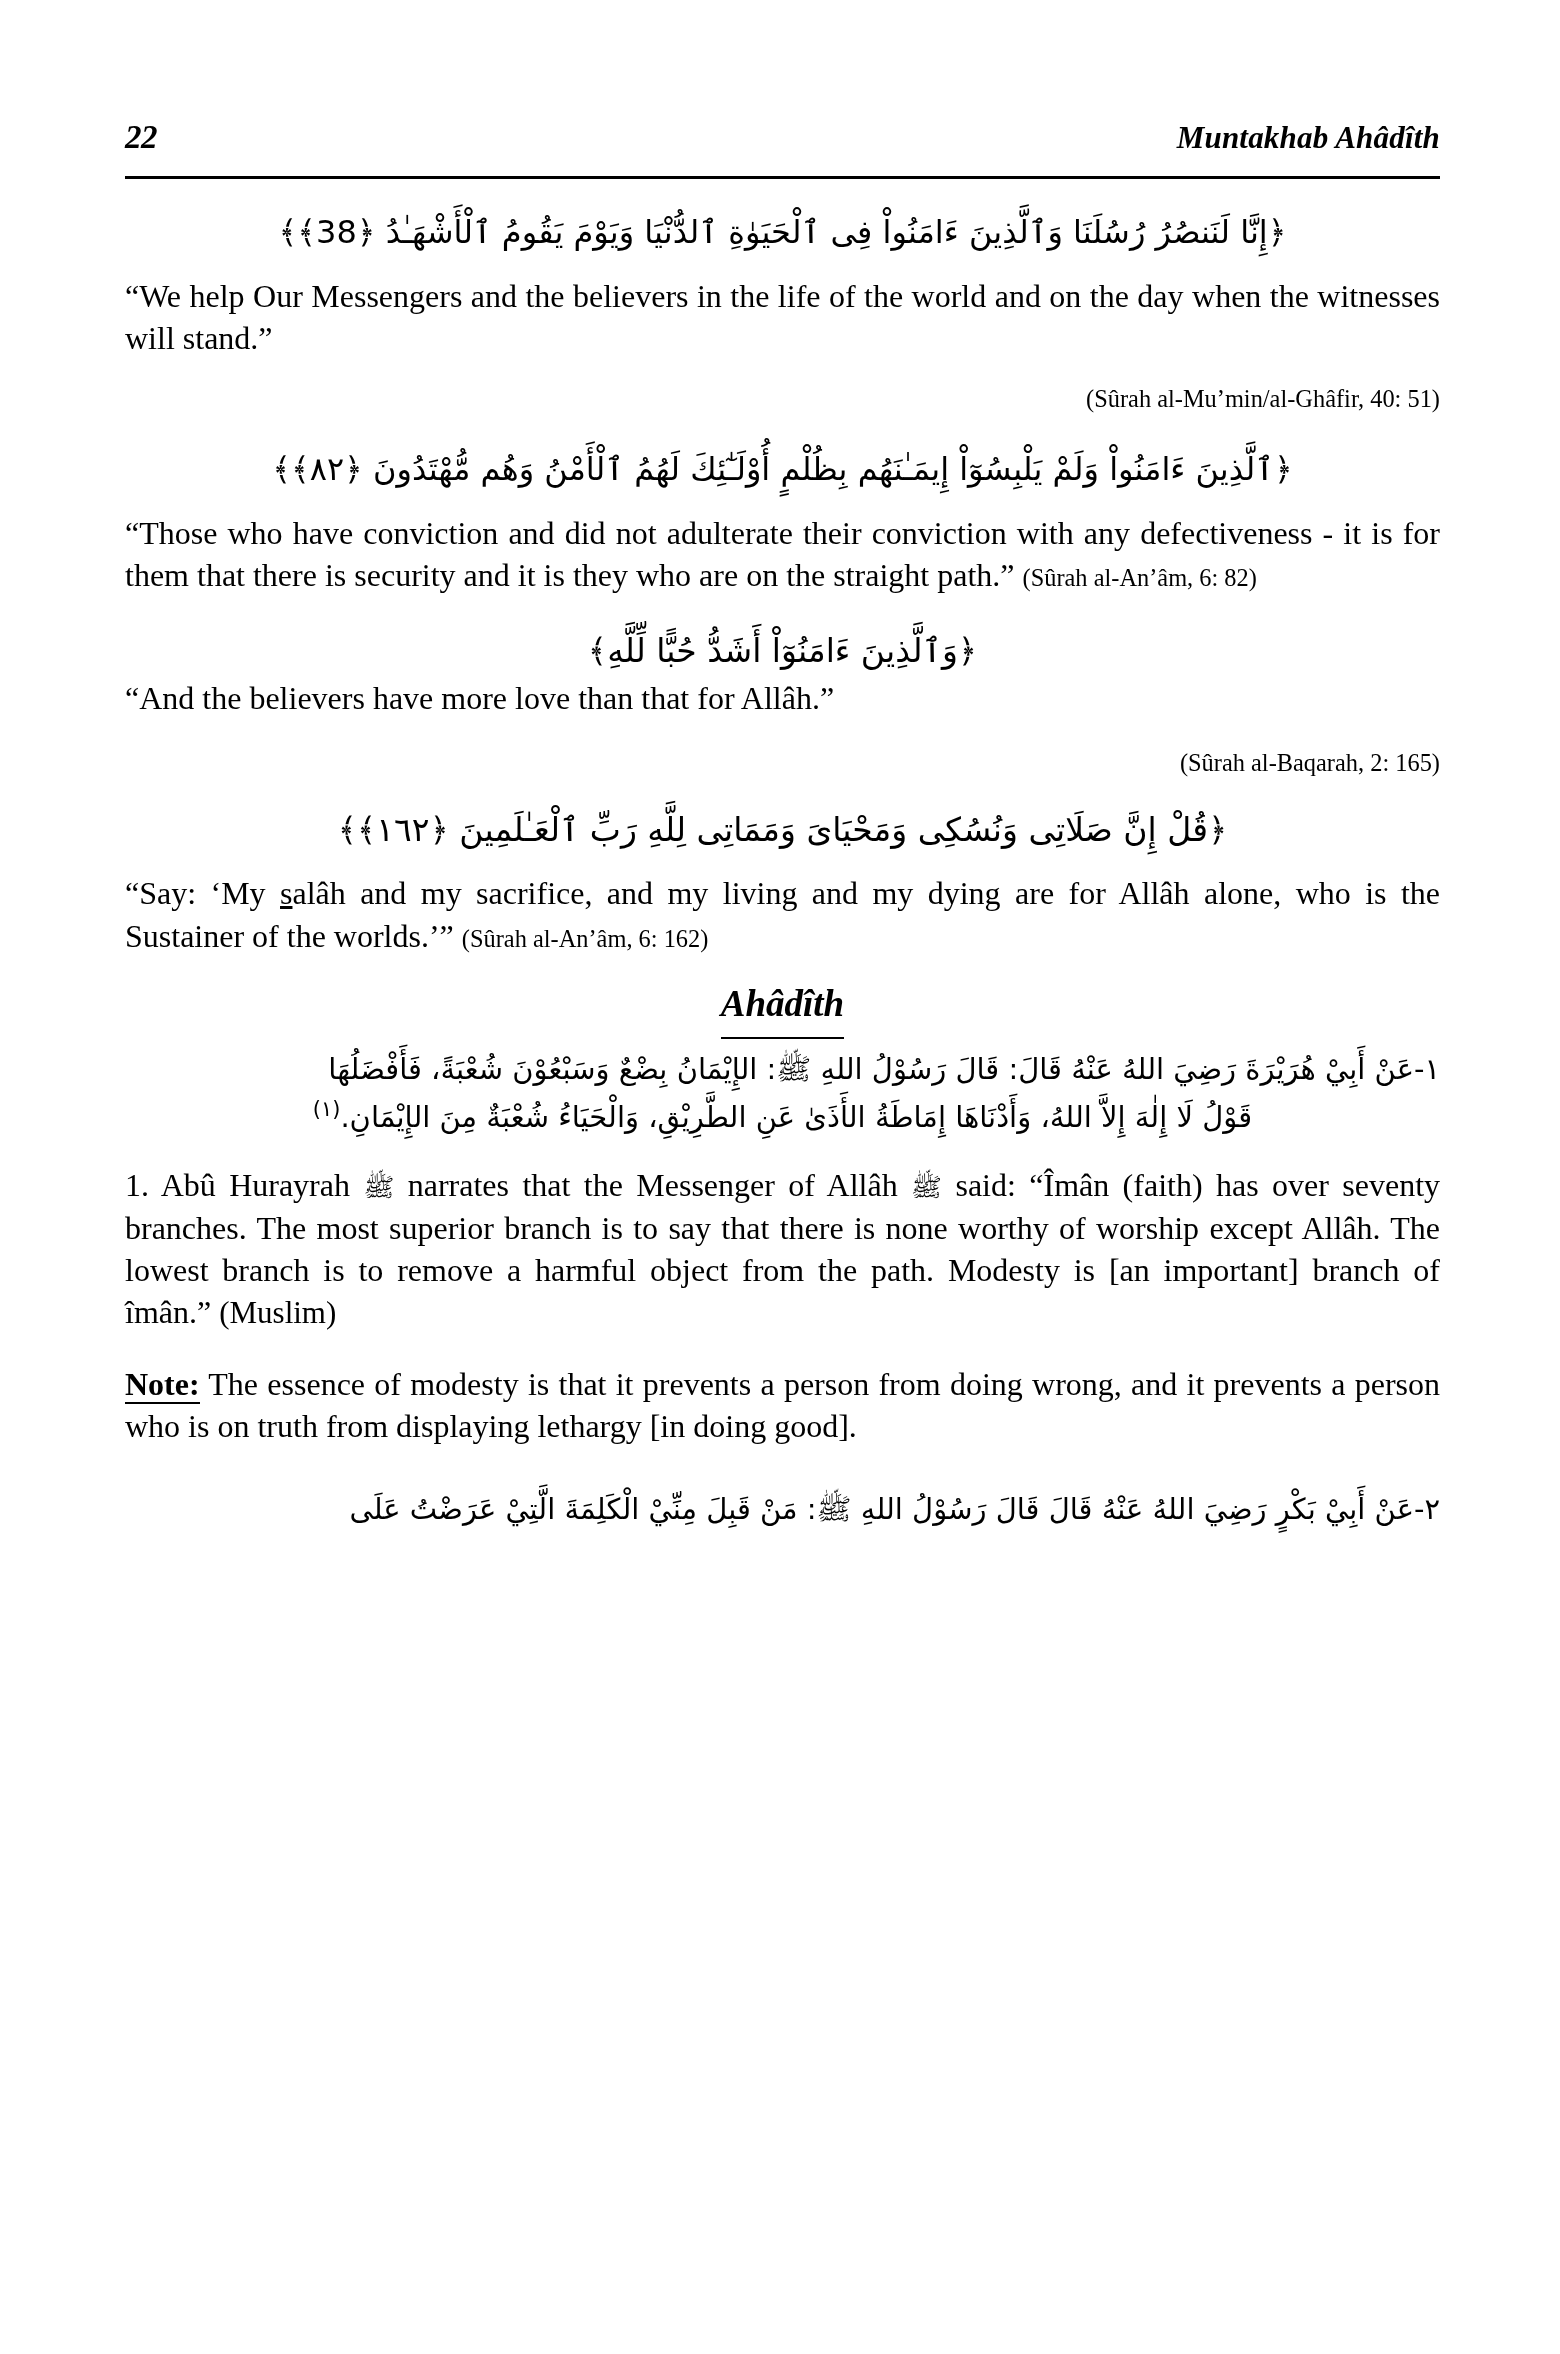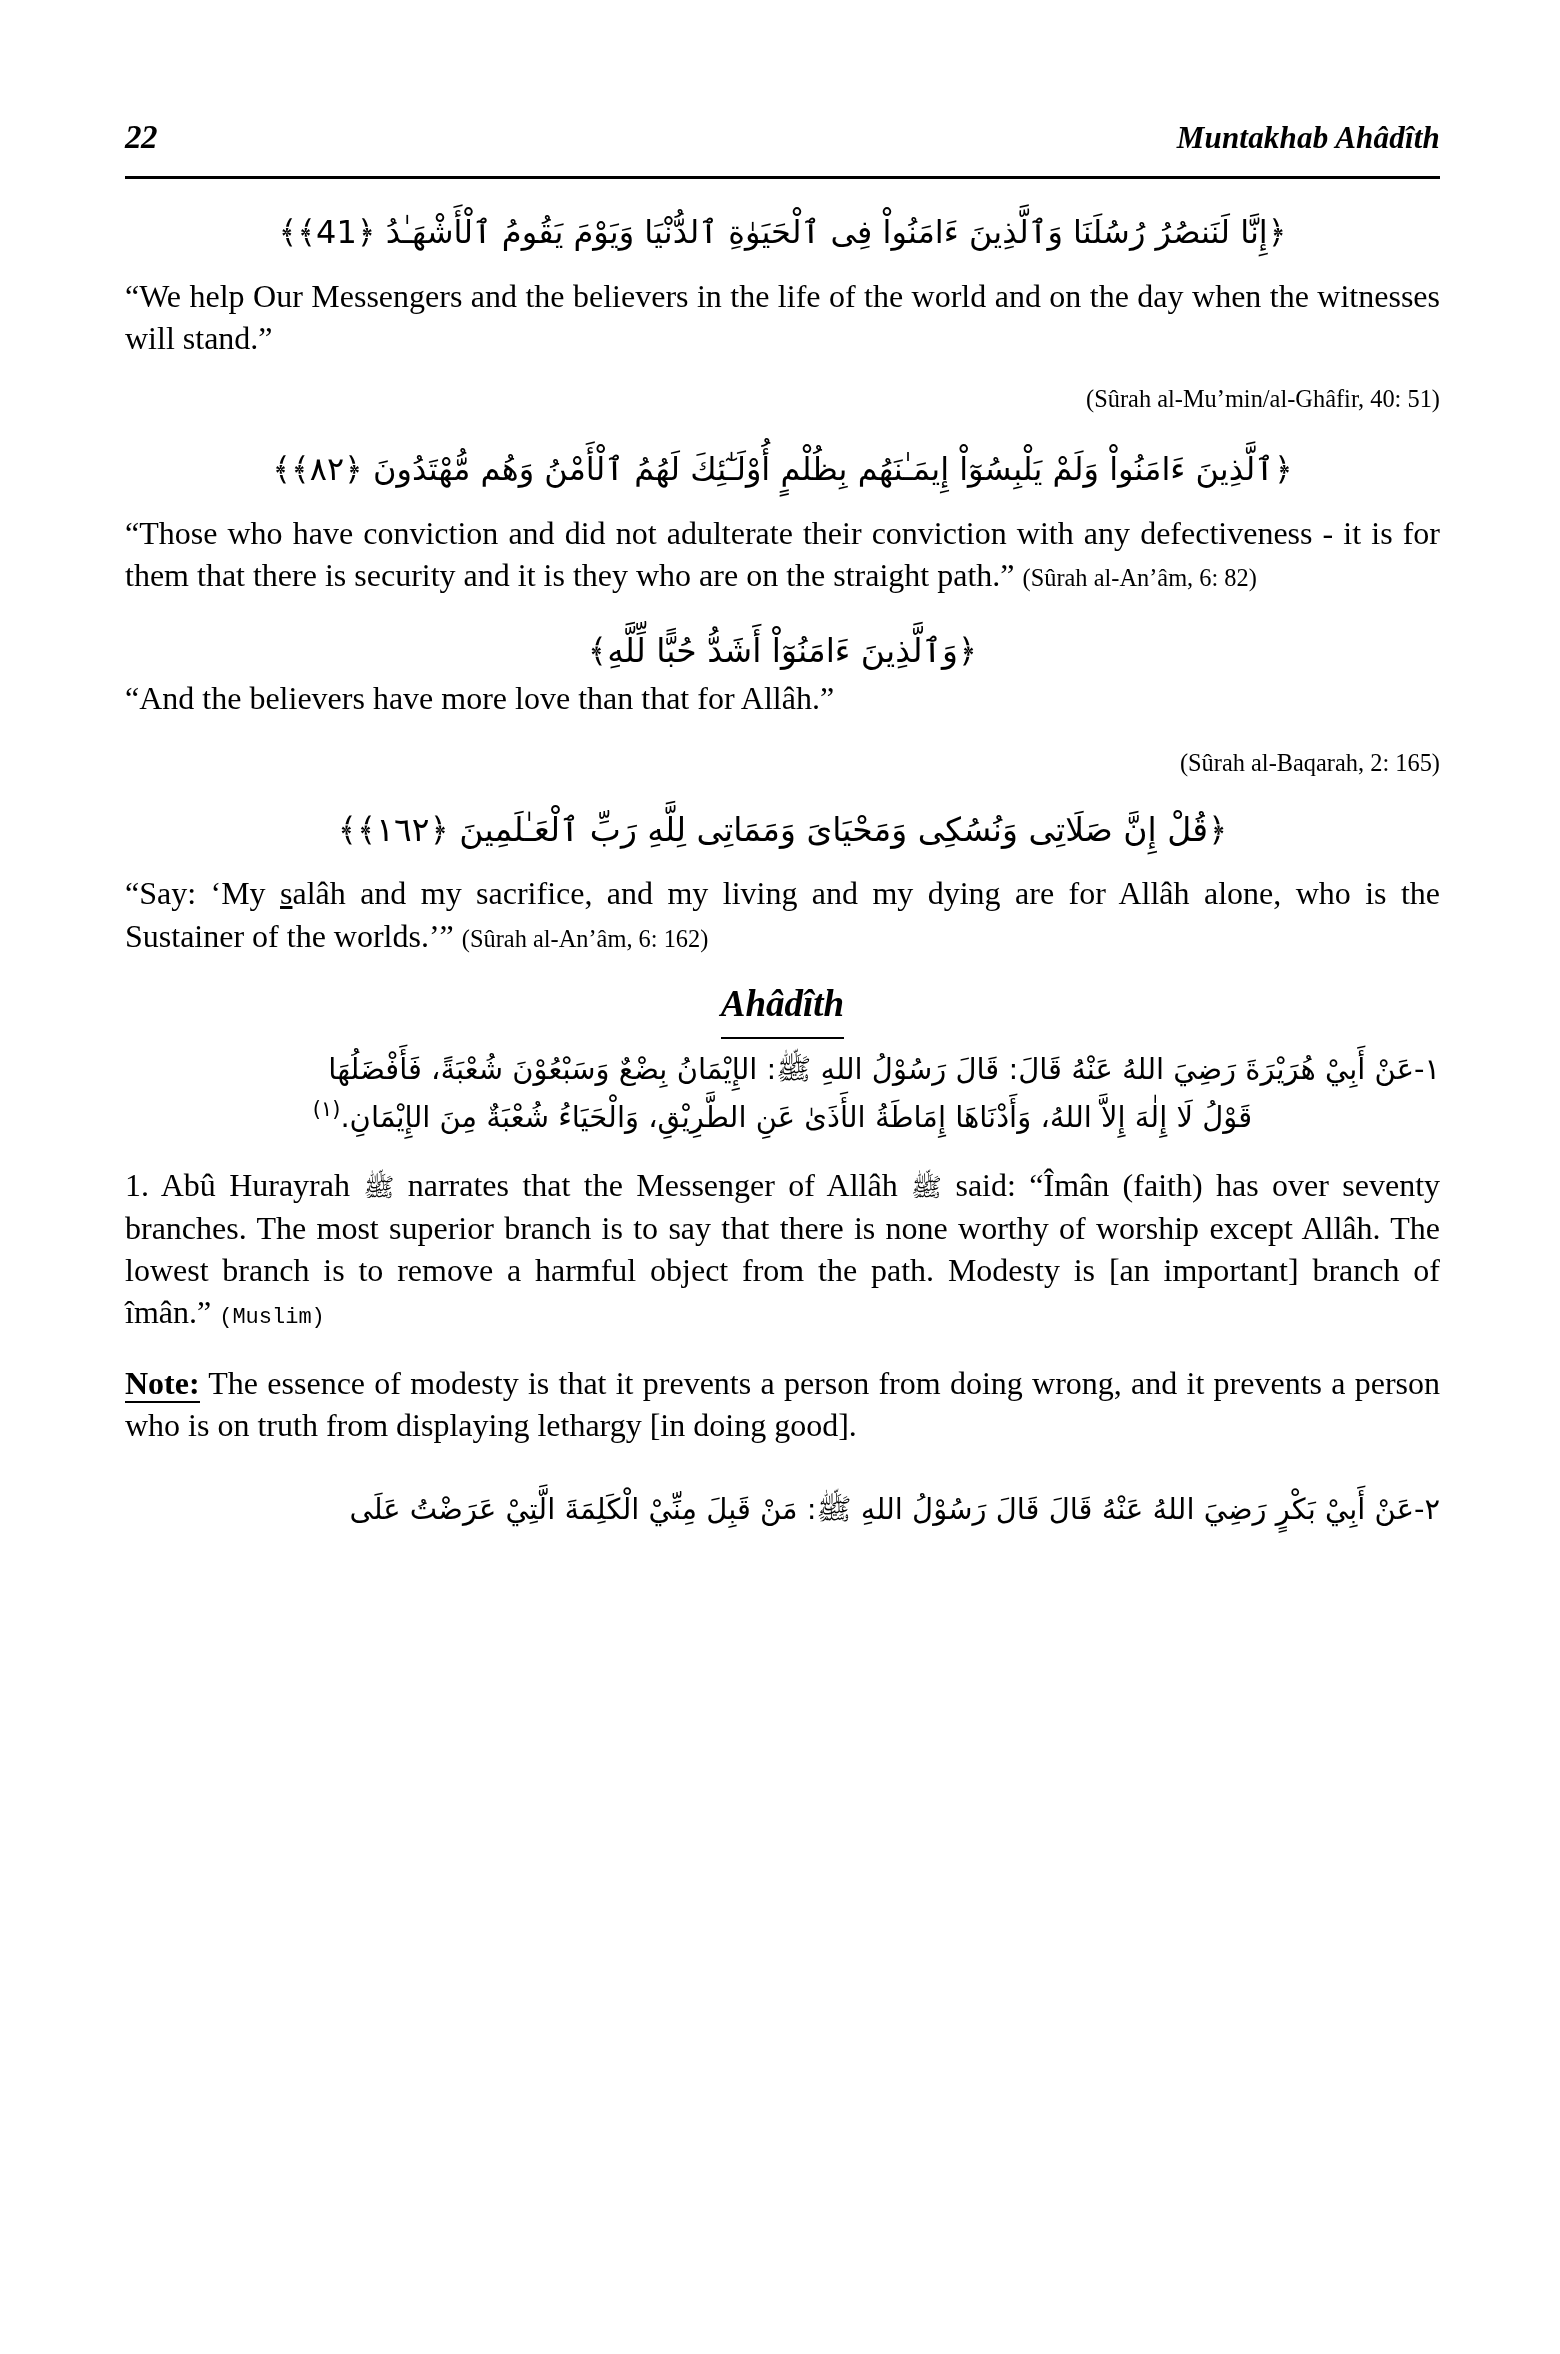"﴿إِنَّا لَنَنصُرُ رُسُلَنَا وَٱلَّذِينَ" div.quran-line { text: 41 -> 38 }
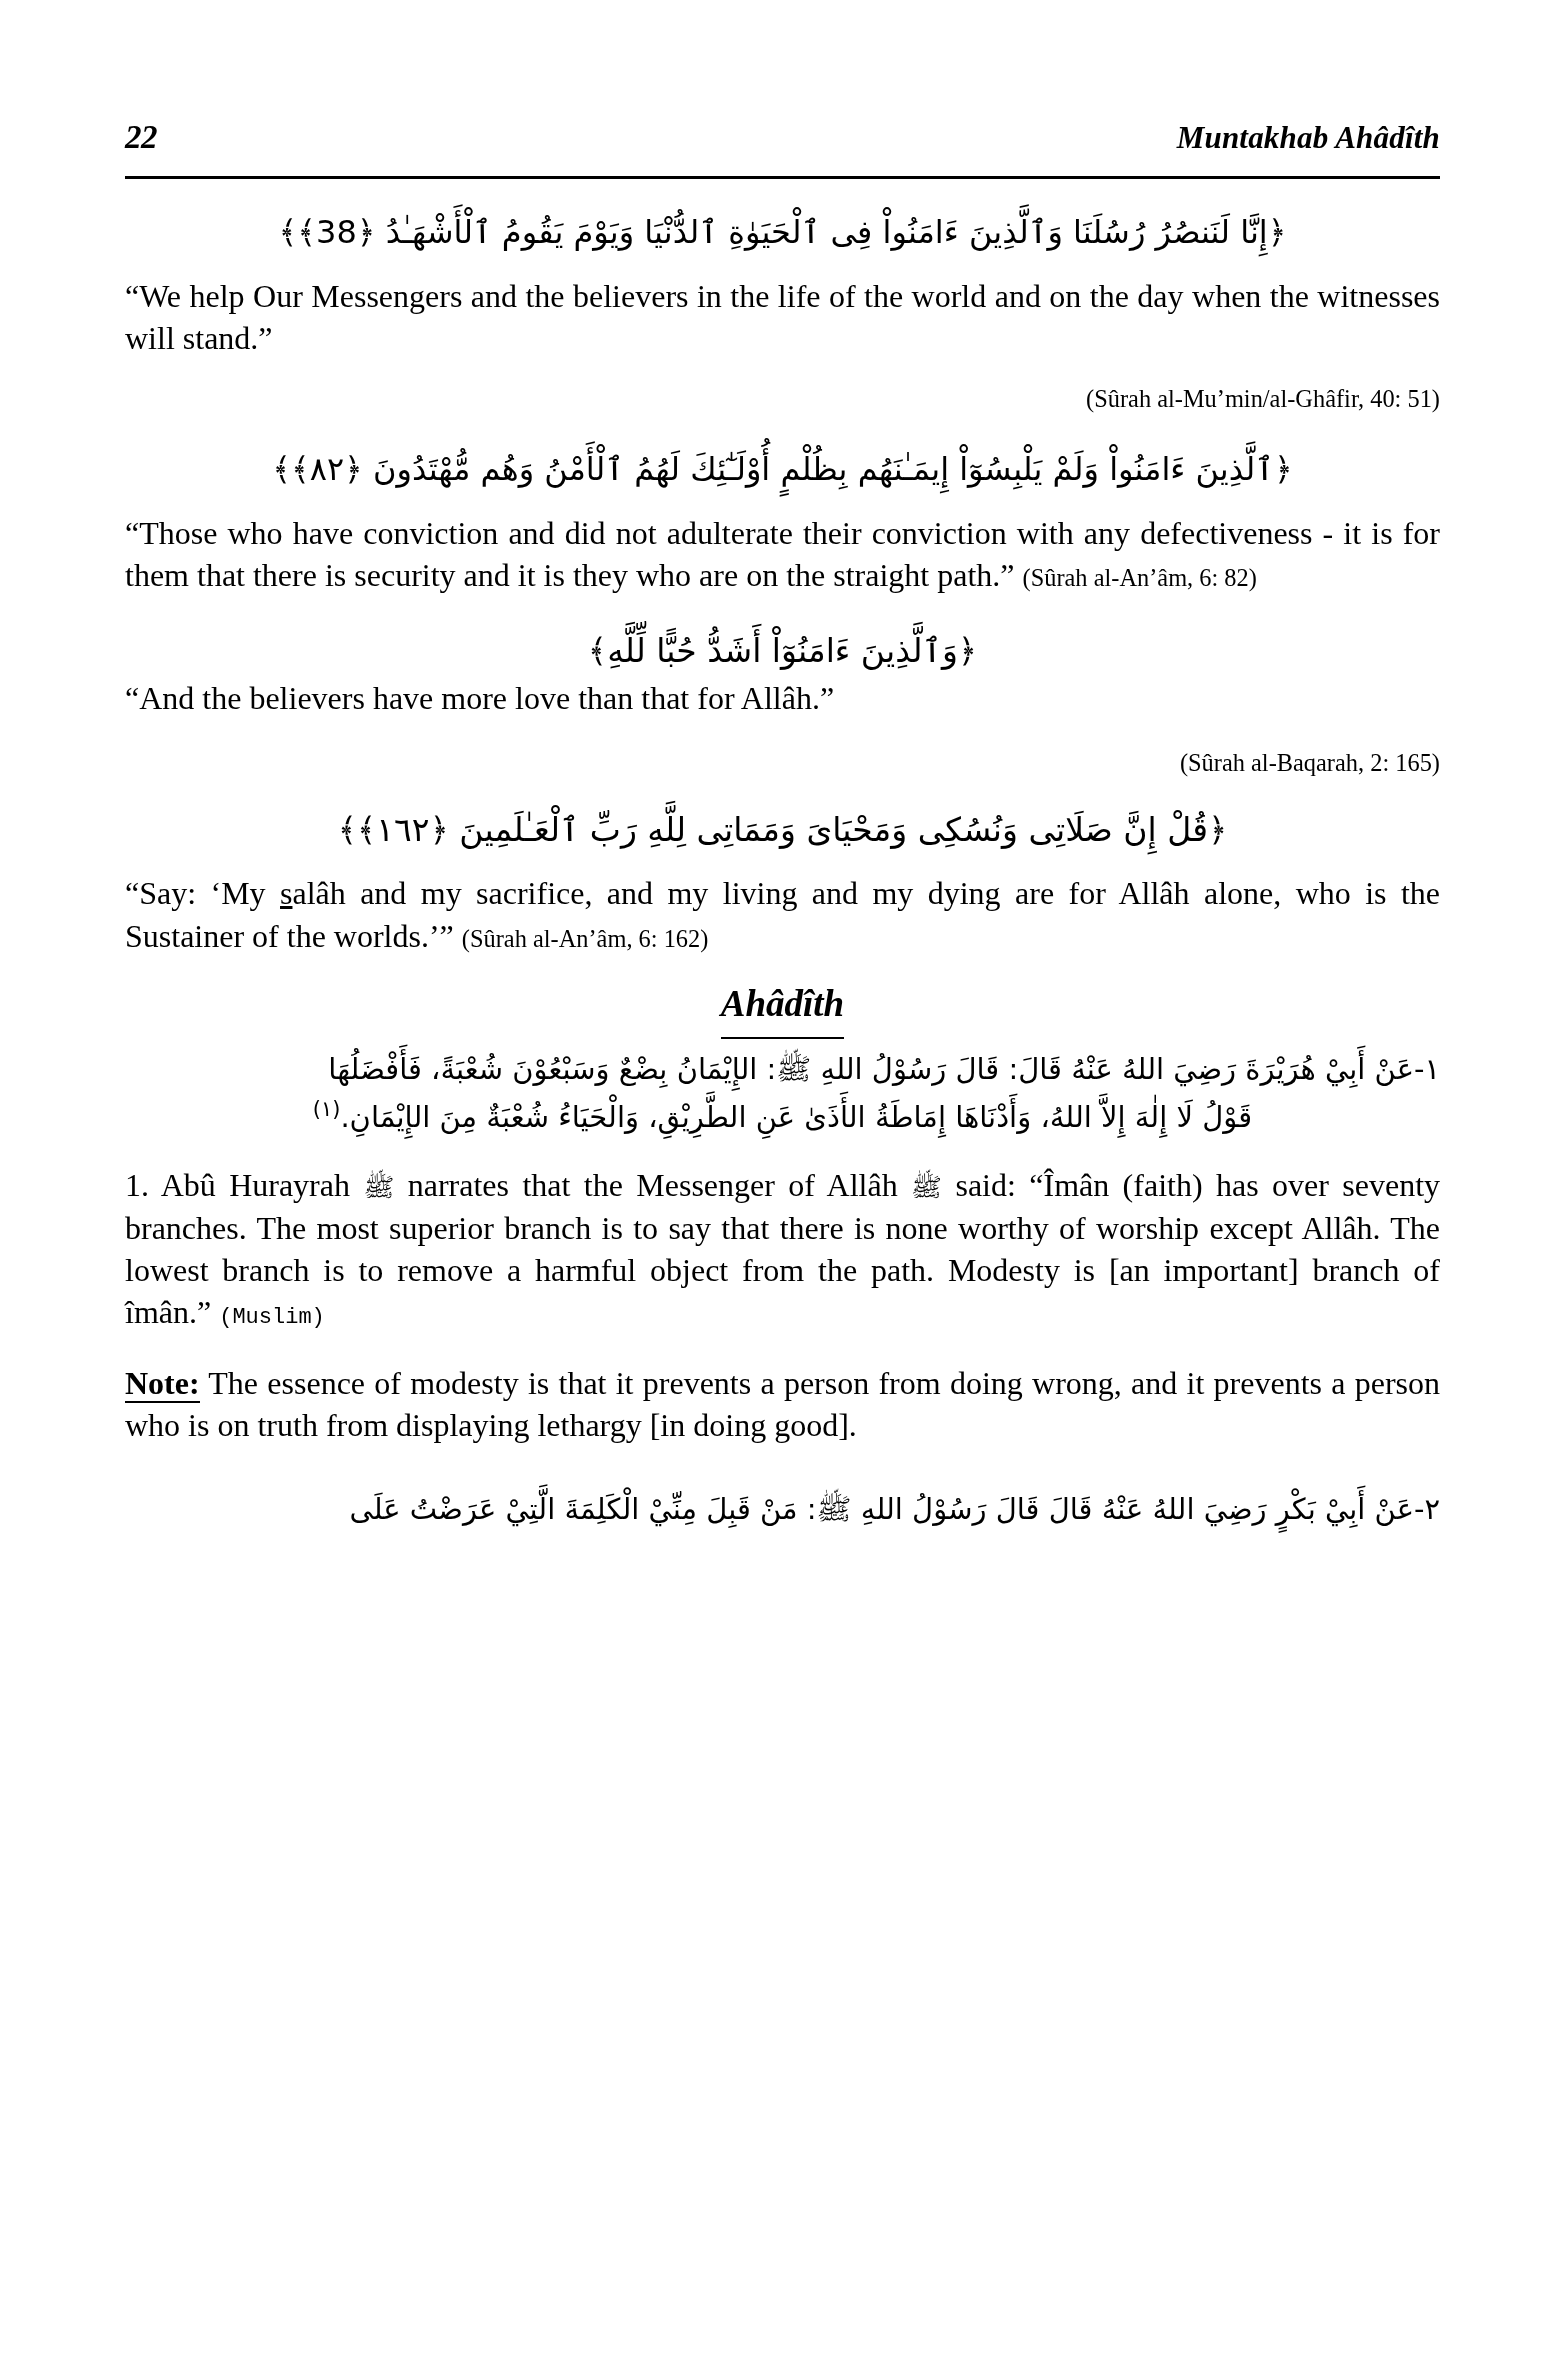"(Muslim)" .source-tag { font-family: Liberation Mono, monospace -> none; font-size: 22px -> 31px }
